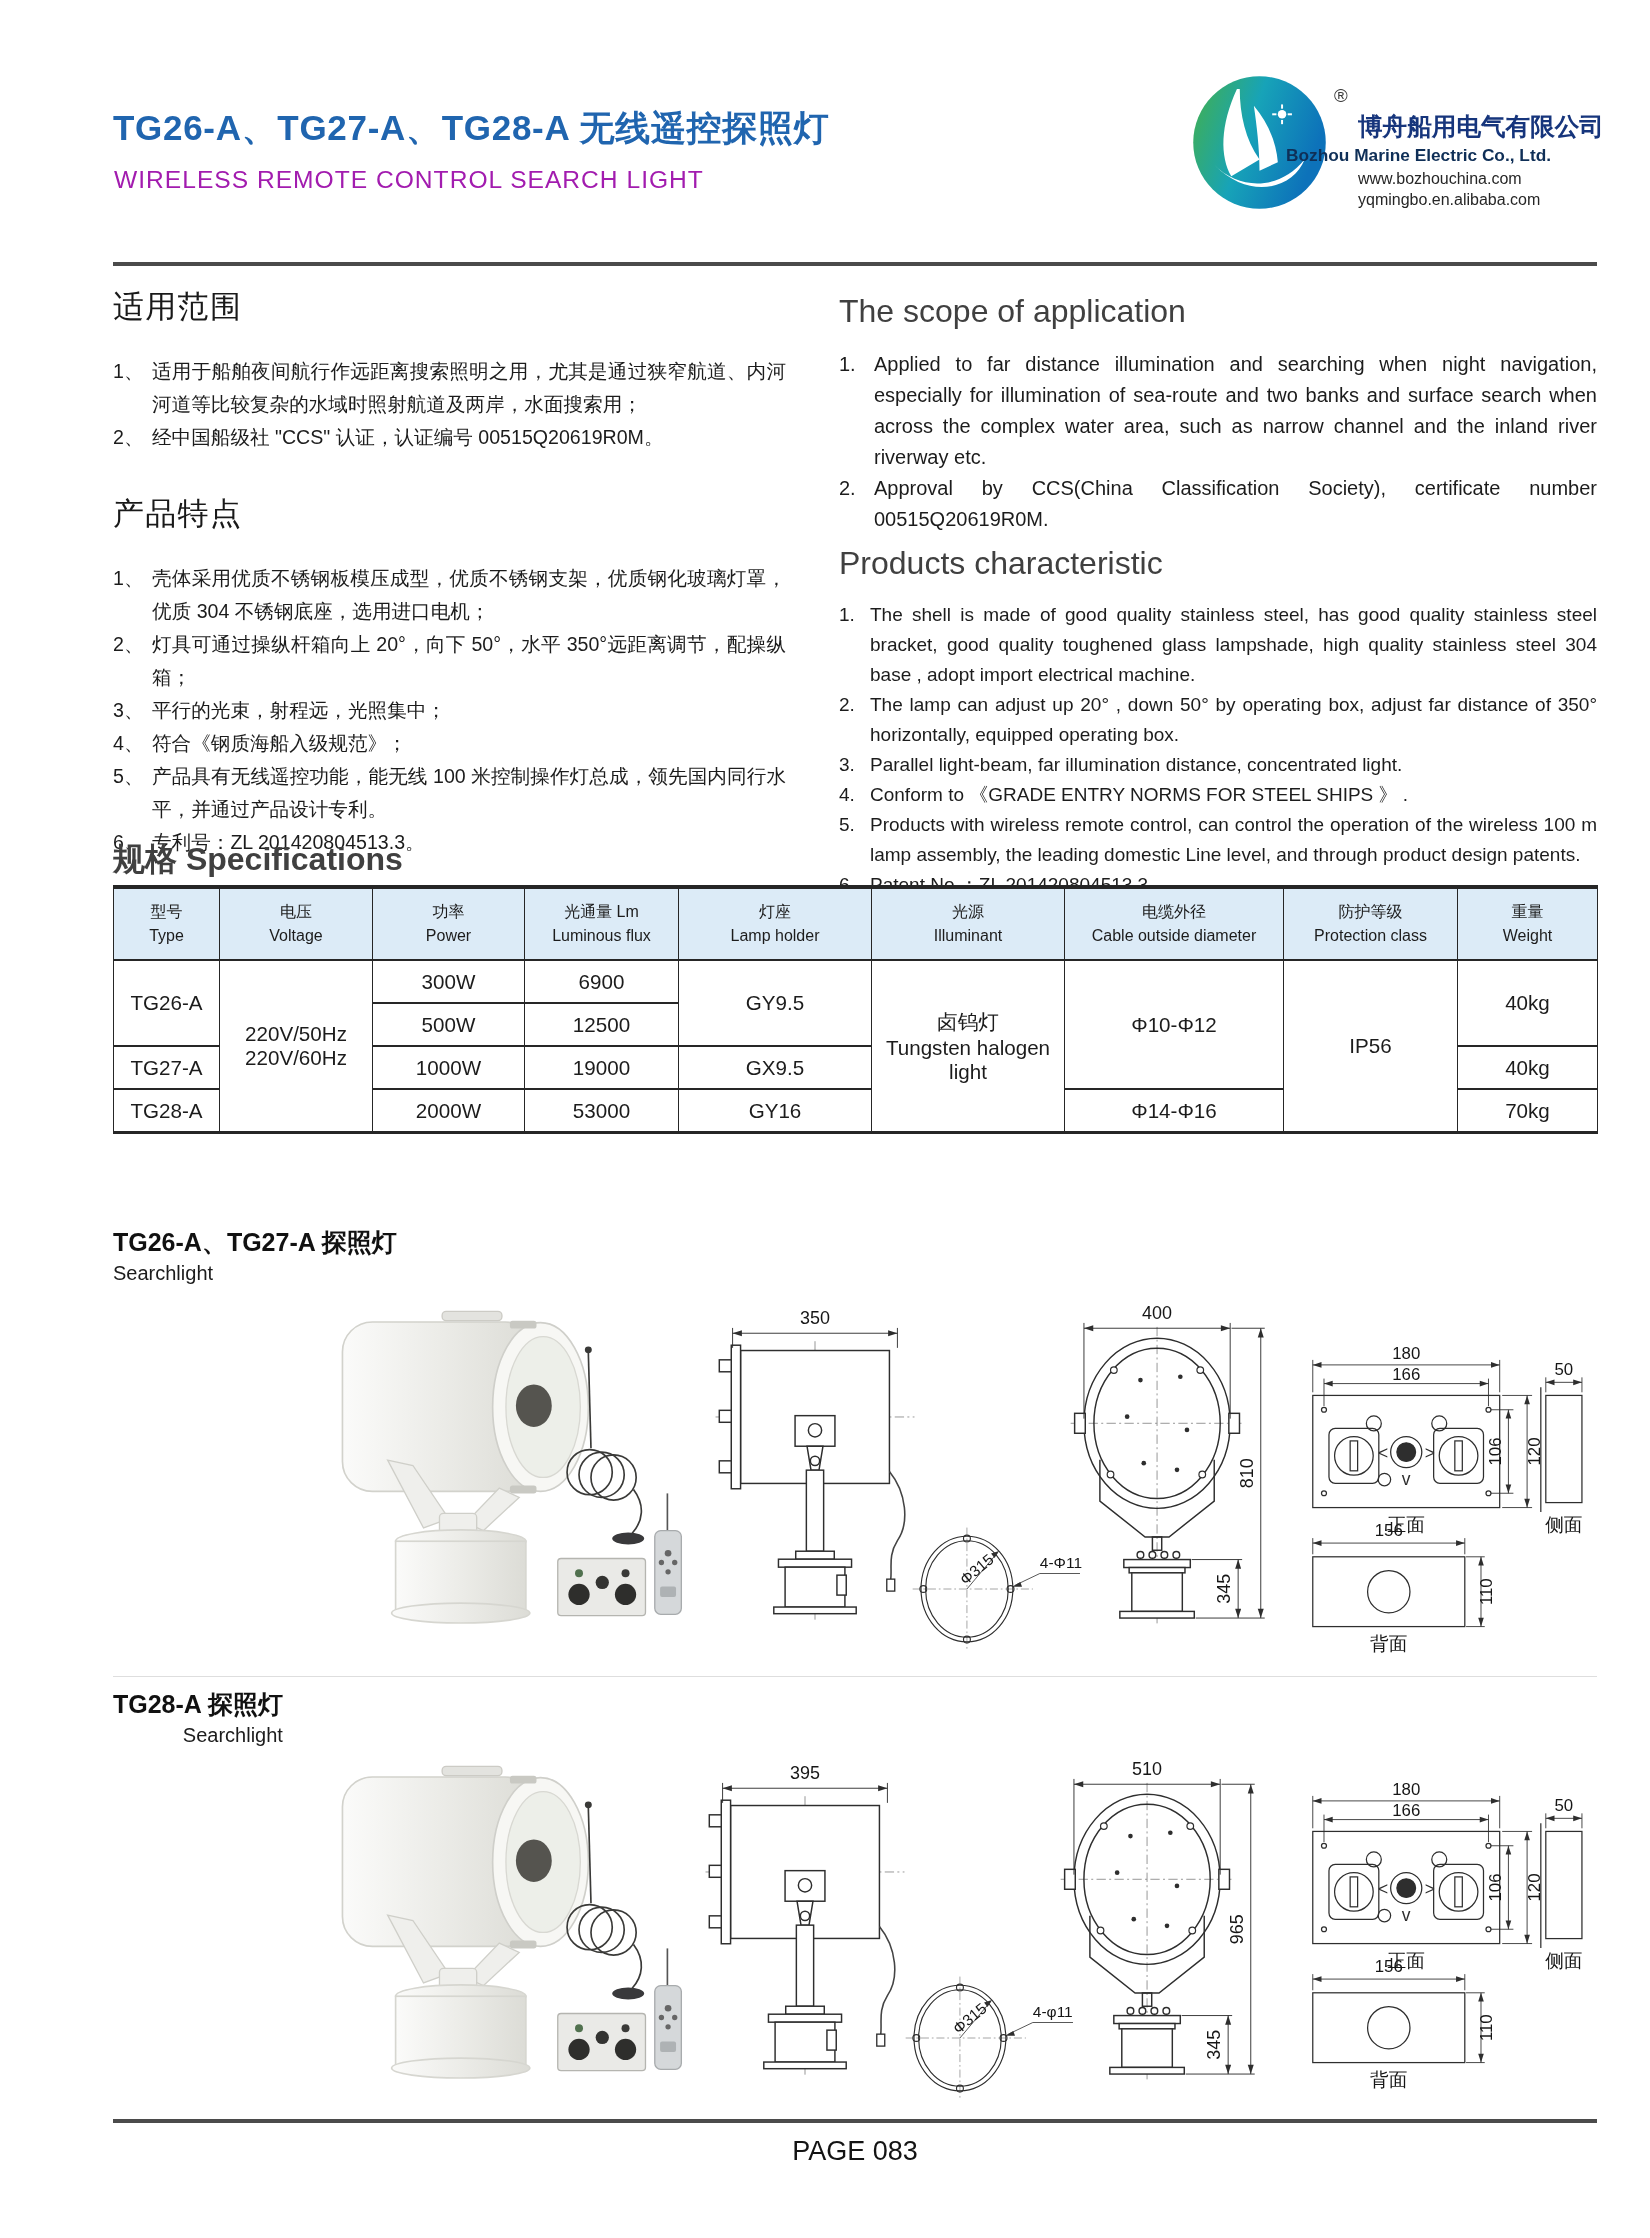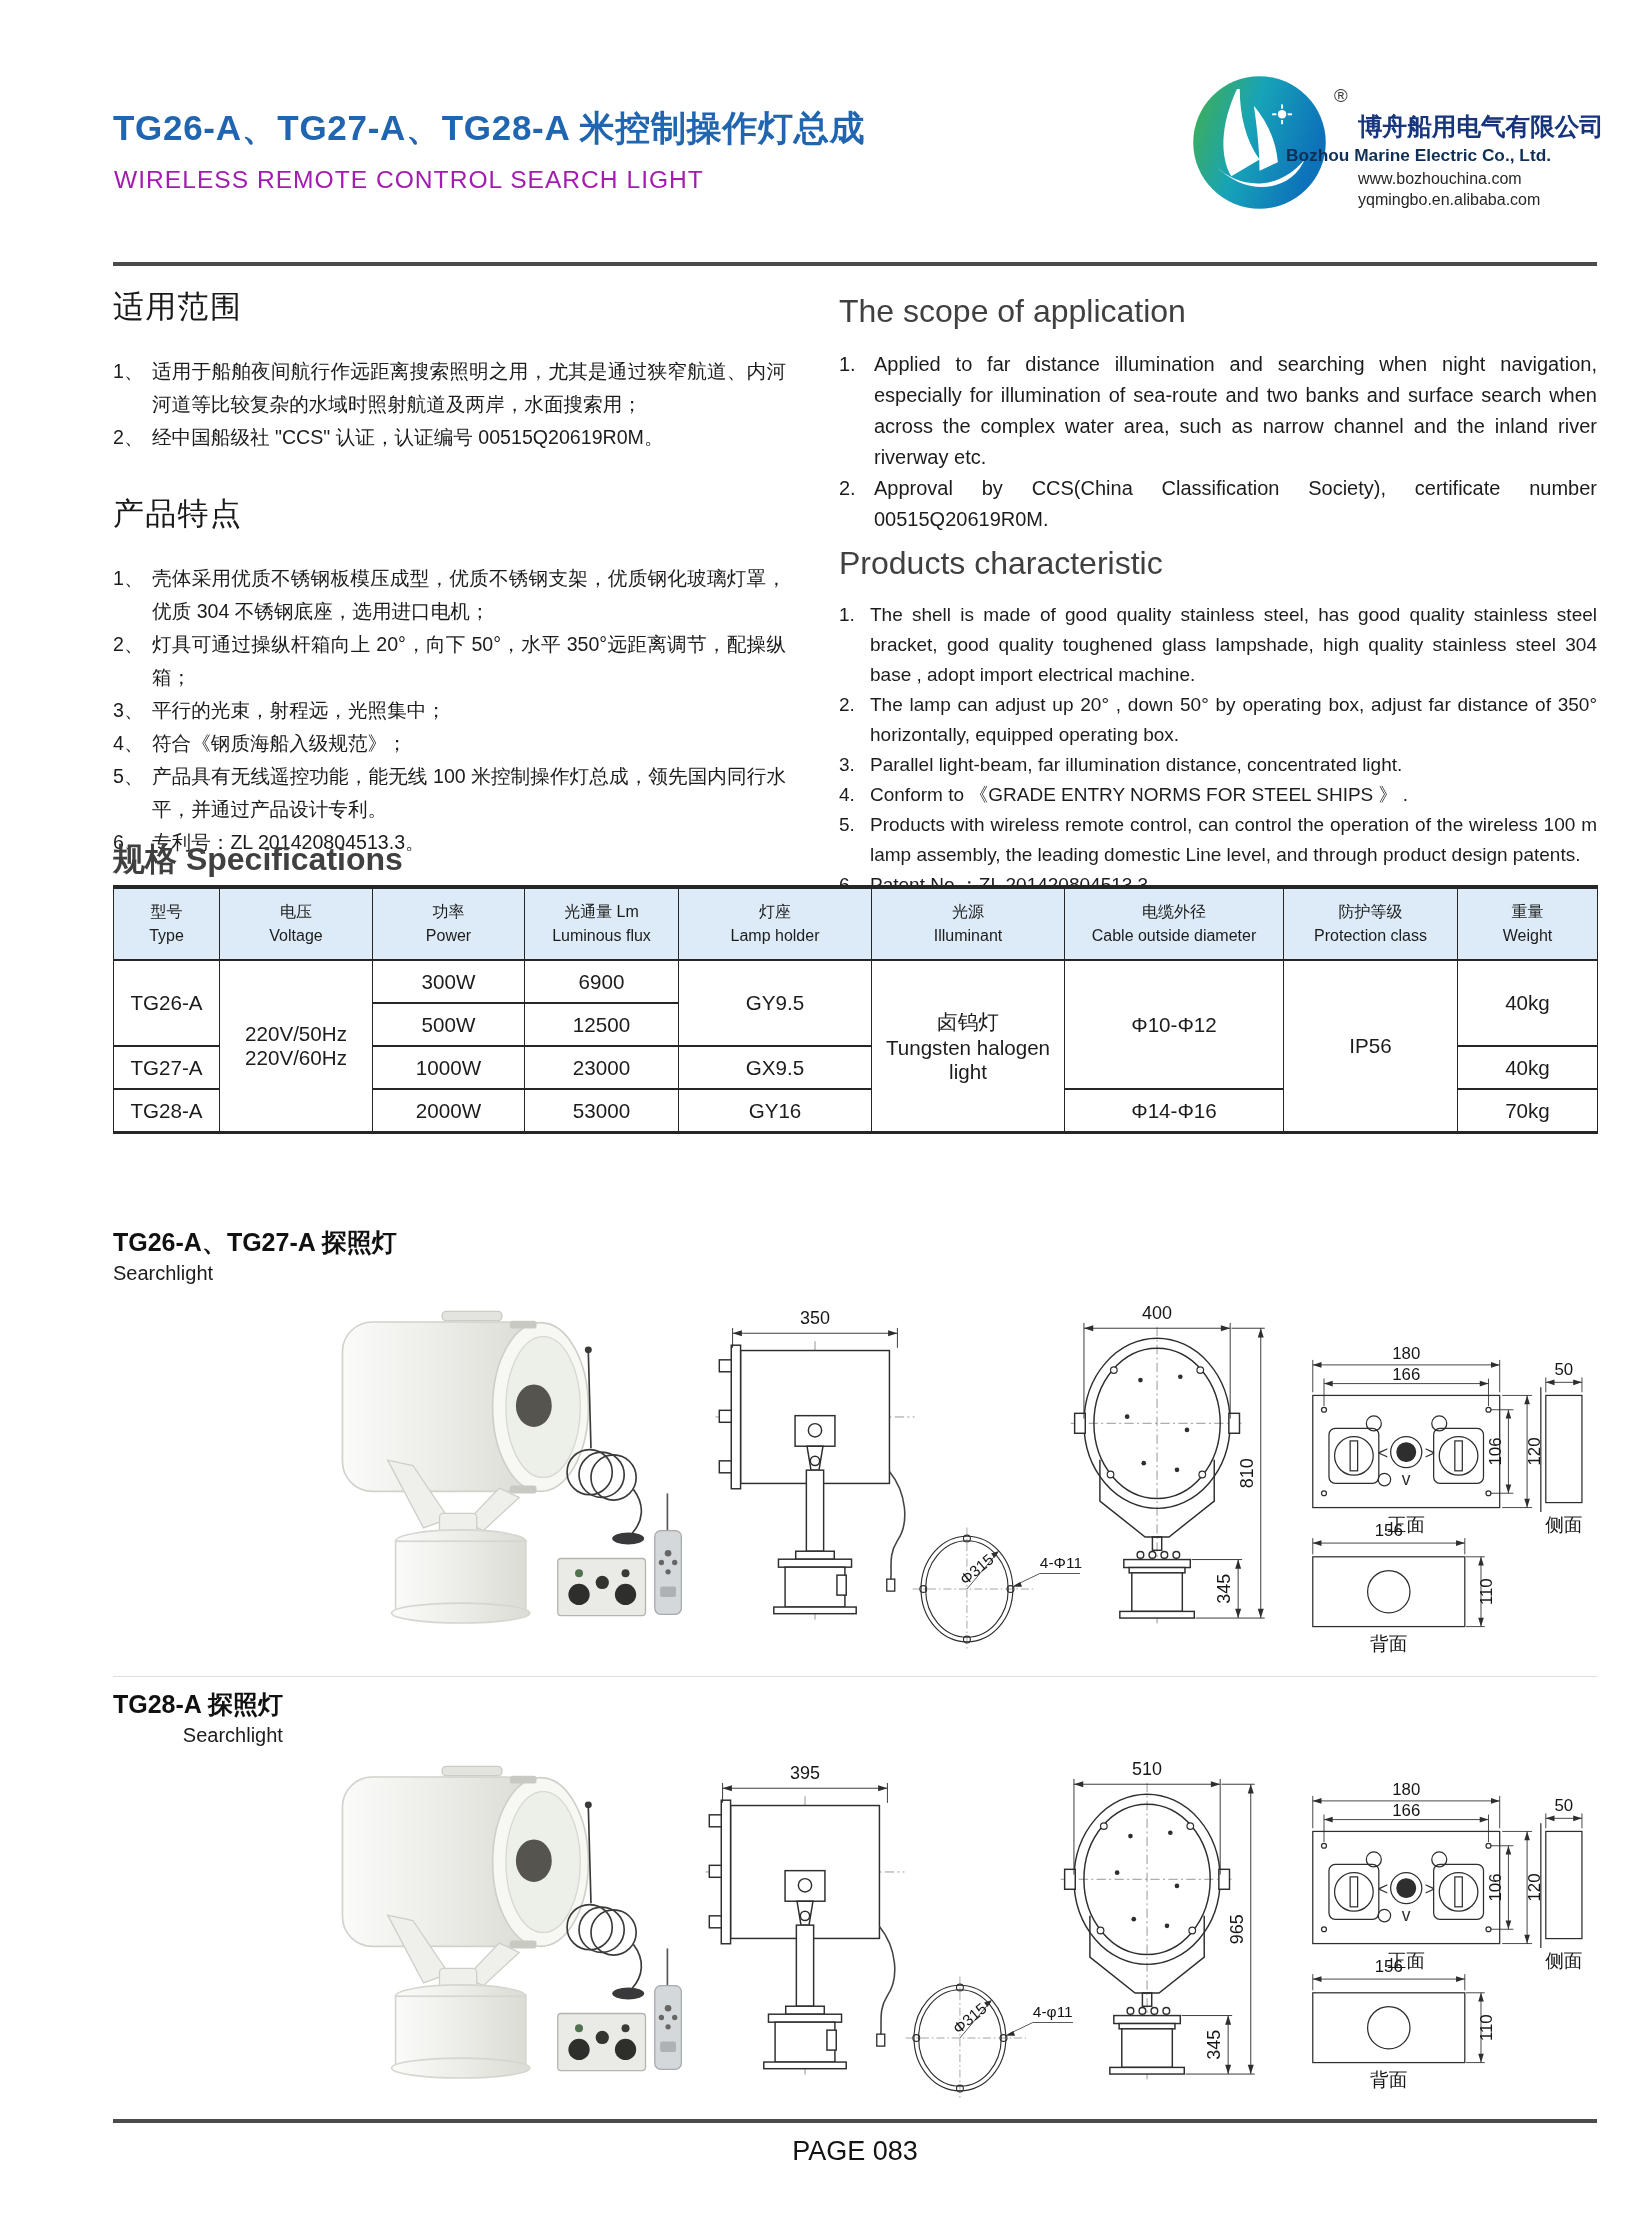"TG26-A、TG27-A、TG28-A 米控制操作灯总成" div.abs { text: 米控制操作灯总成 -> 无线遥控探照灯 }
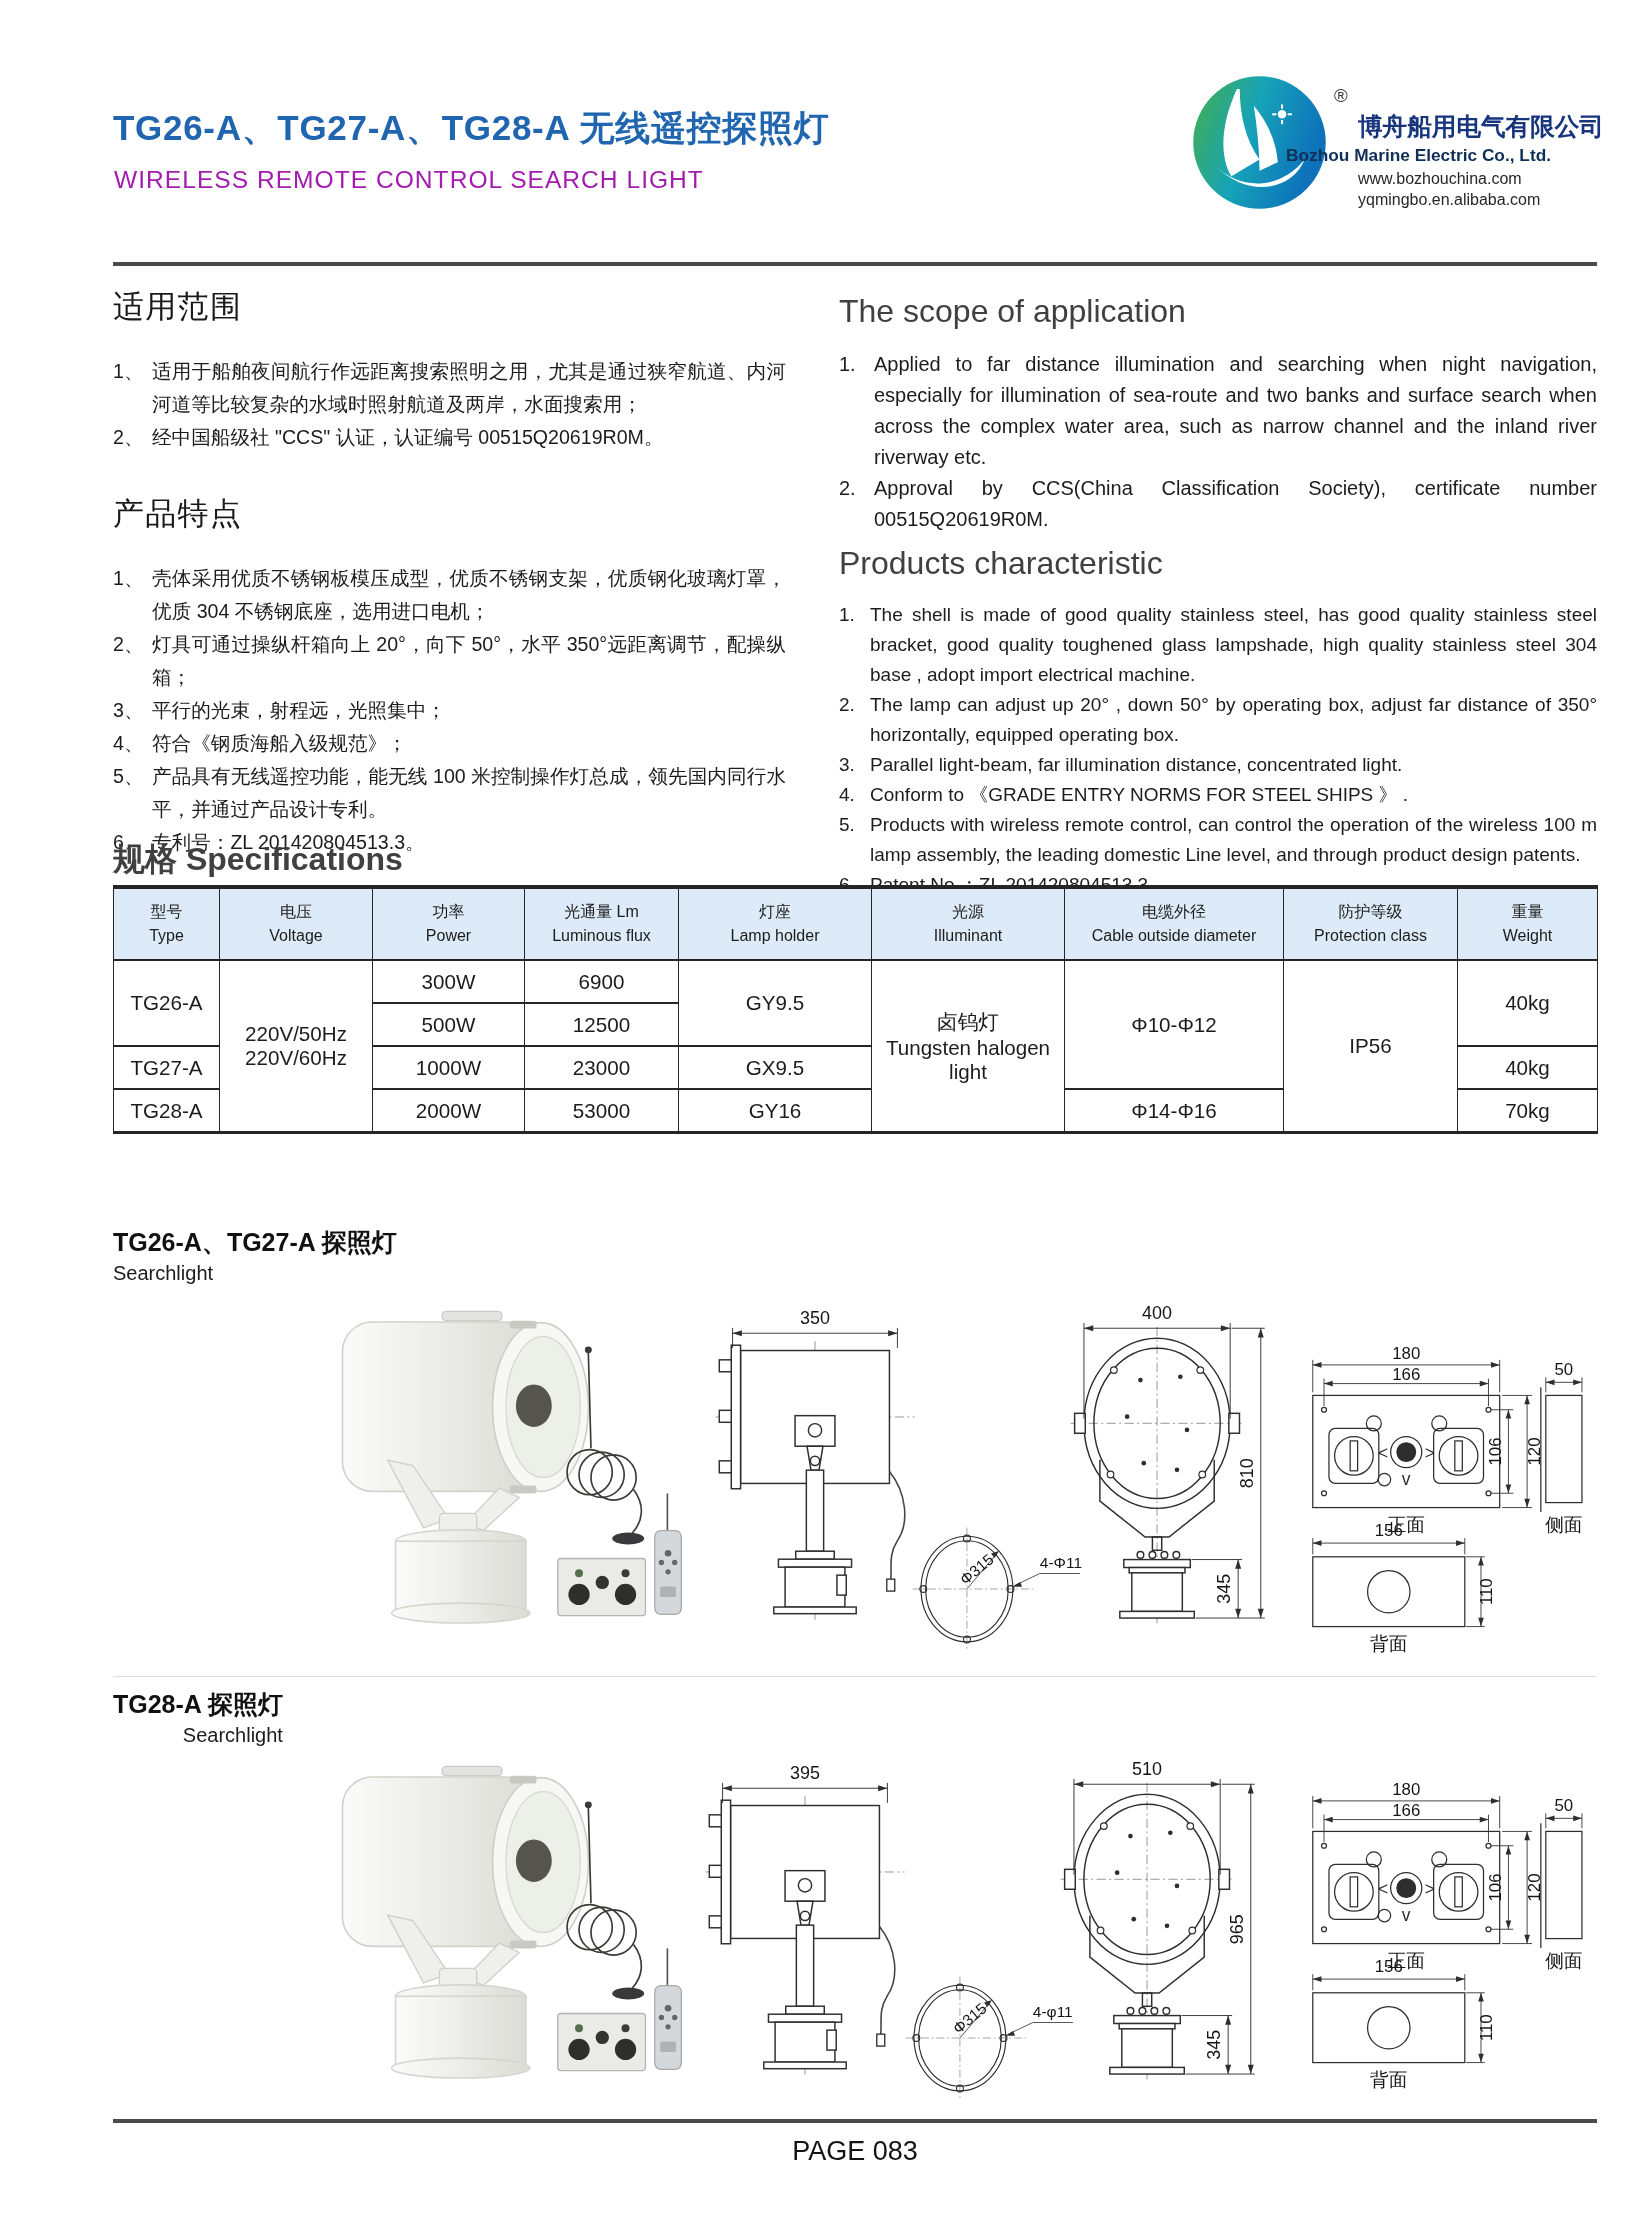"23000" td { text: 23000 -> 19000 }
